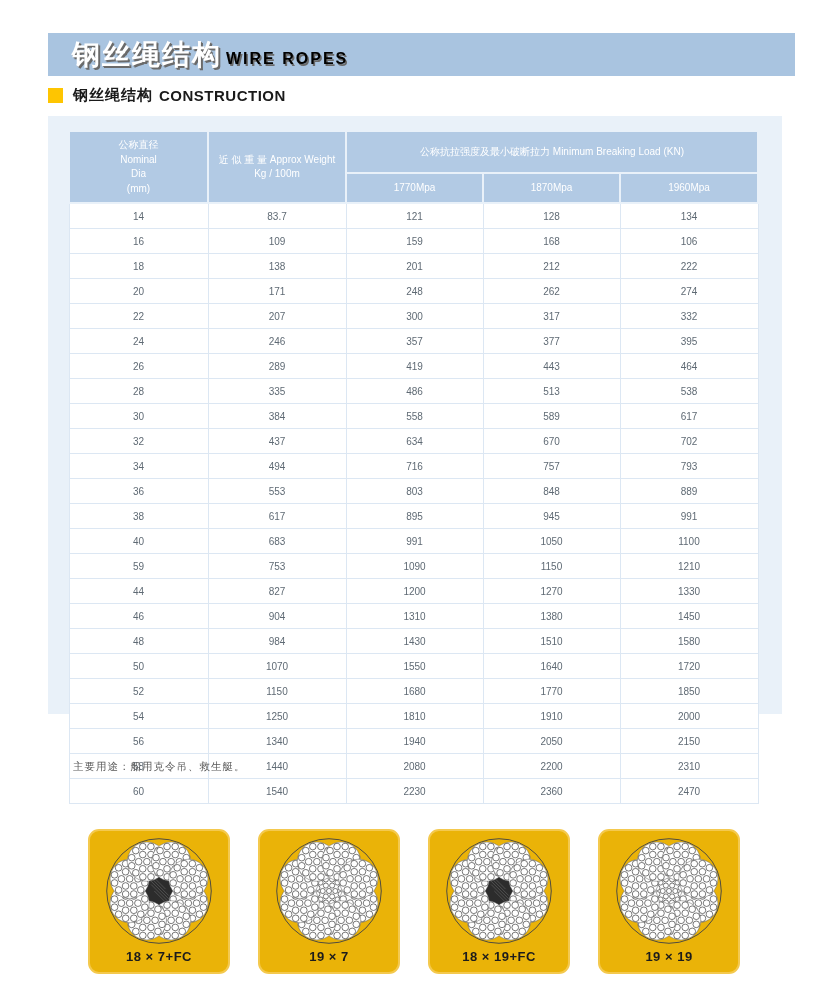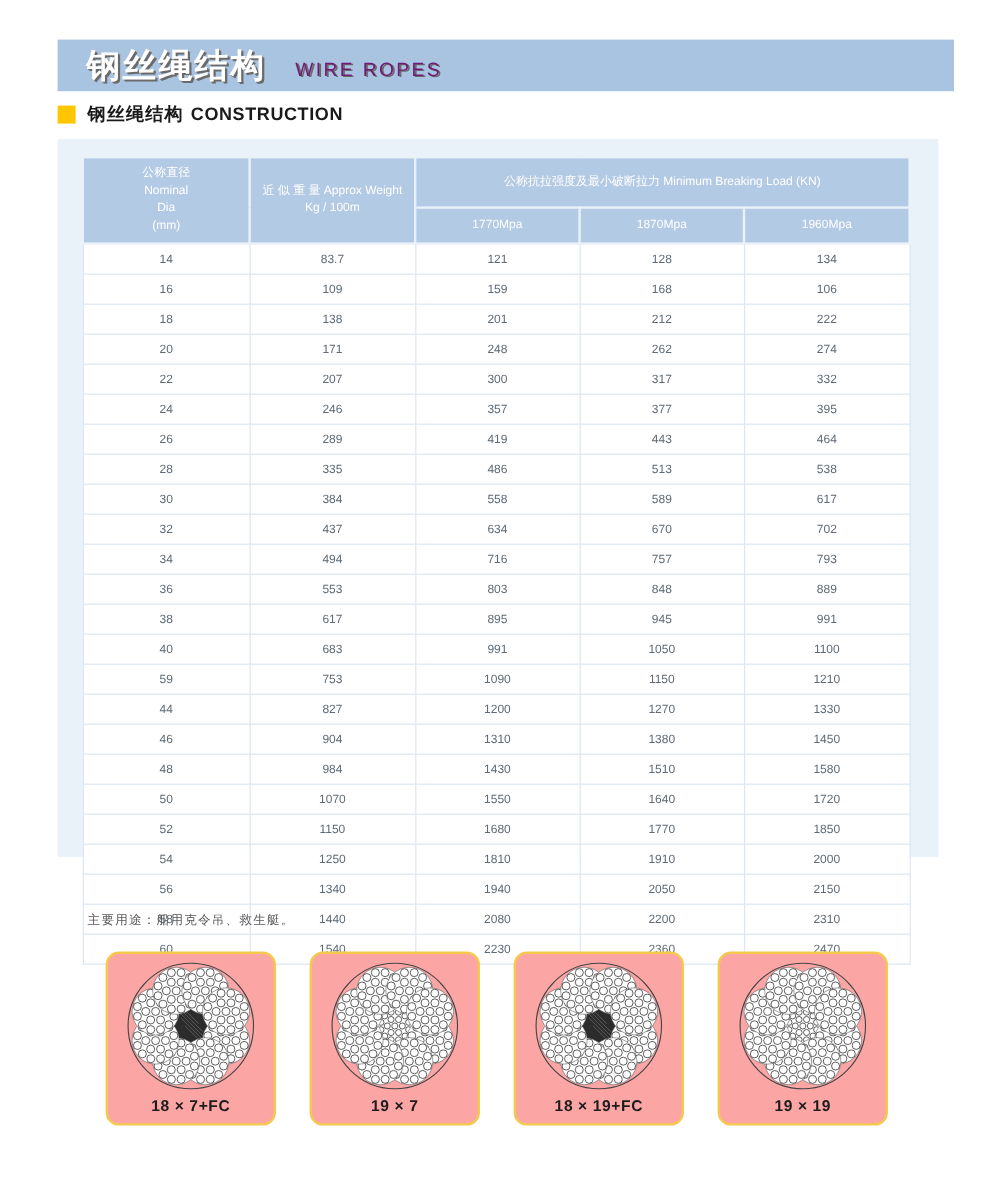"WIRE ROPES" .title-en { color: #701a75 -> #000000; font-weight: normal -> bold; margin-left: 24px -> 4px }
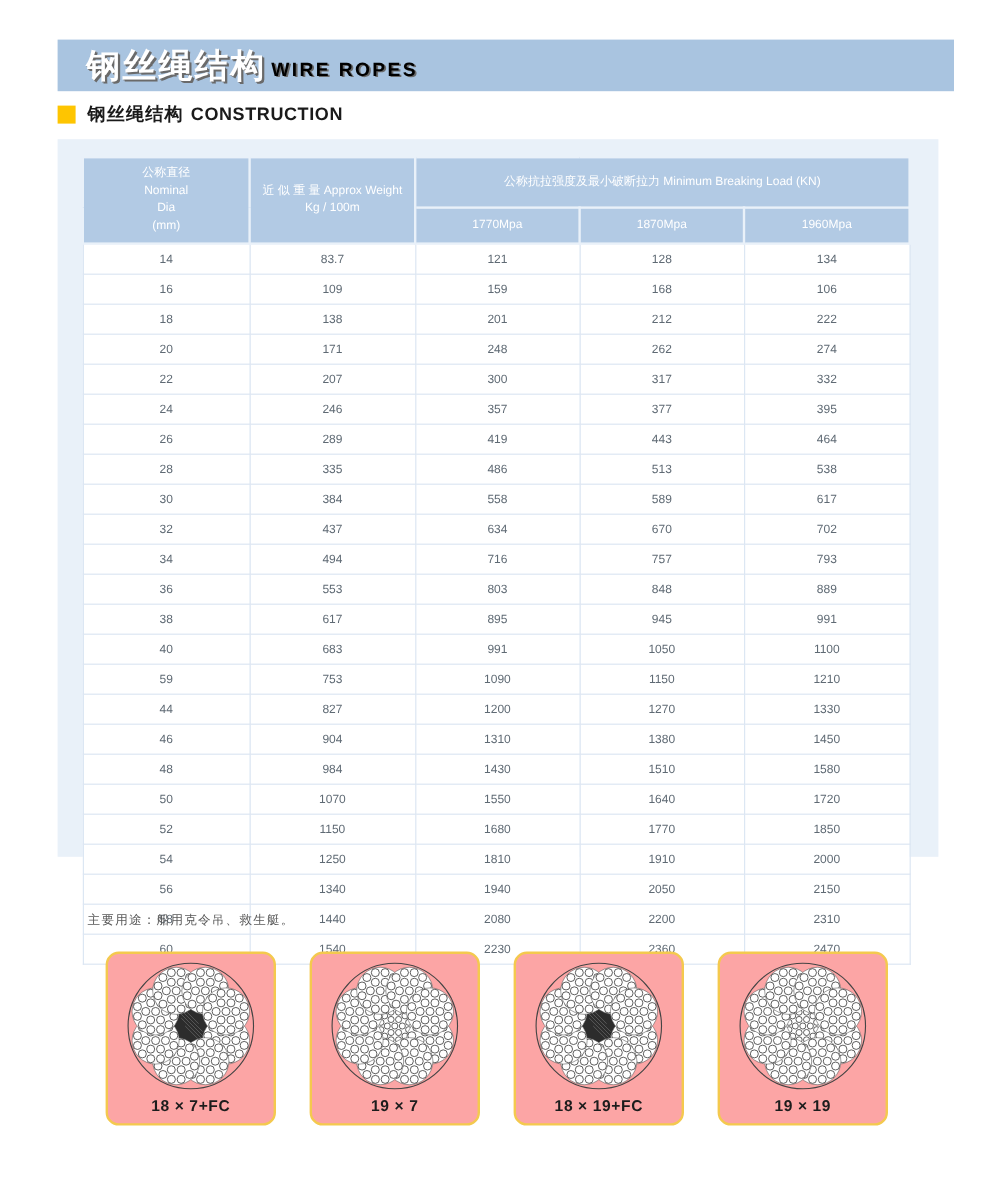"18 × 7+FC" .card { background: #fca5a5 -> #eab308; margin-top: none -> 36px }
